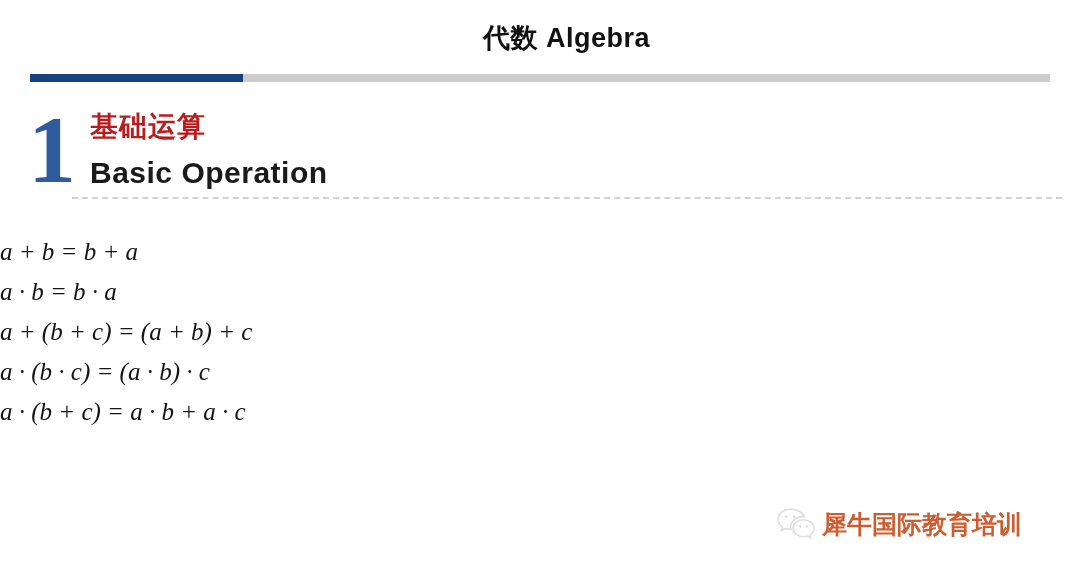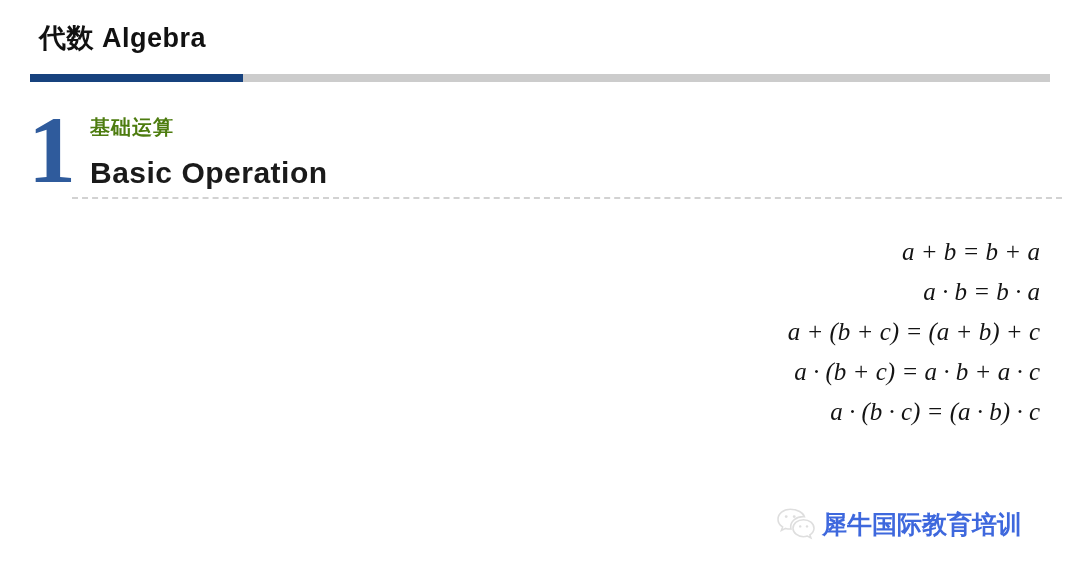"代数 Algebra" .slide-title { padding-left: 39px -> none; text-align: left -> right }
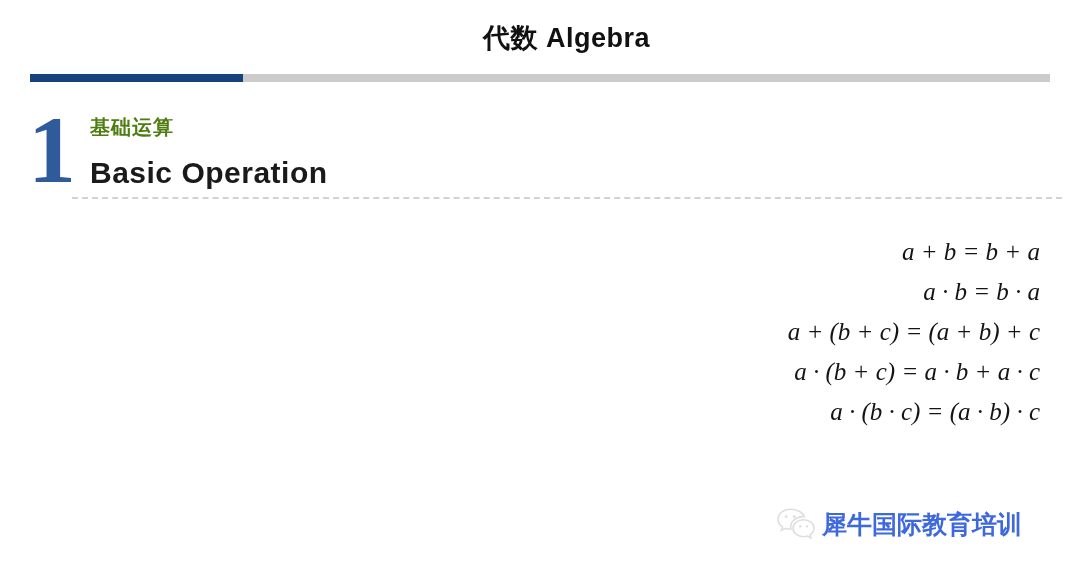"基础运算" .section-cn { color: #4d7c0f -> #b91c1c; font-size: 20px -> 28px }
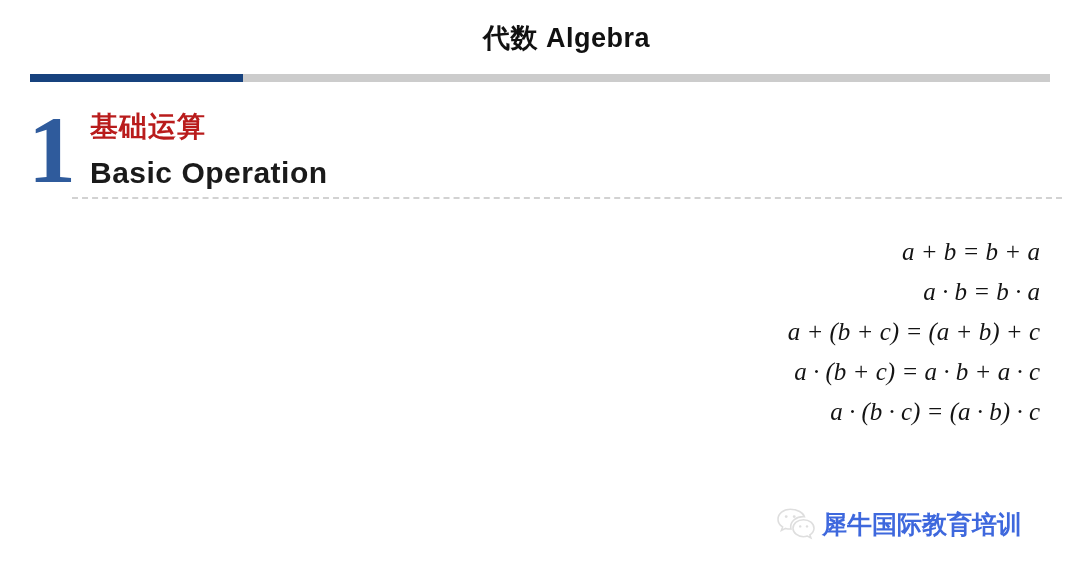"a + b = b" .equations { text-align: right -> left }
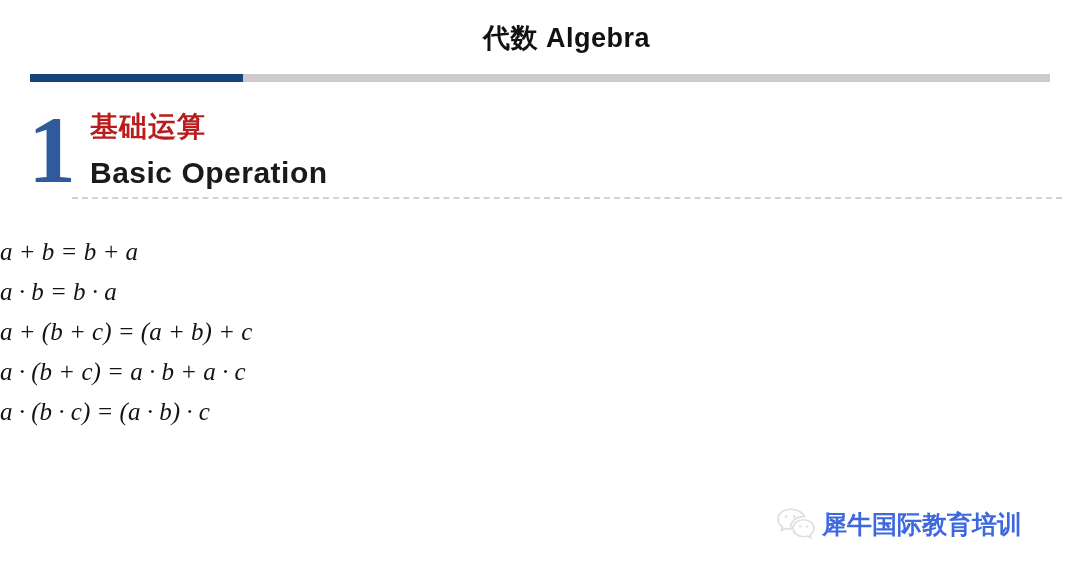"a · (b + c)" div.eq { order: before "a · (b · c)" -> after "a · (b · c)" }
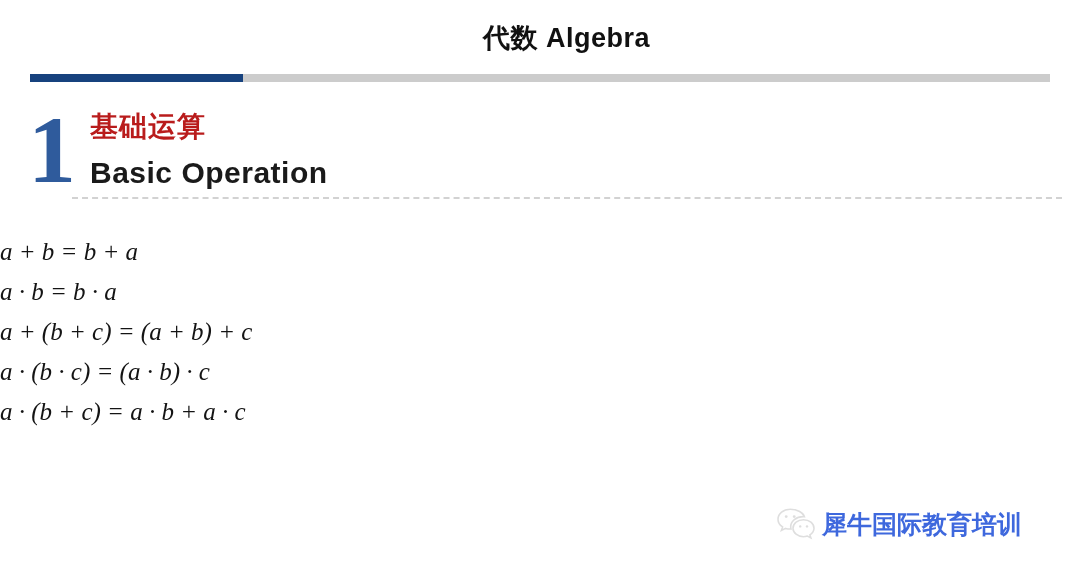"犀牛国际教育培训" .watermark-text { color: #1d4ed8 -> #c2410c }
